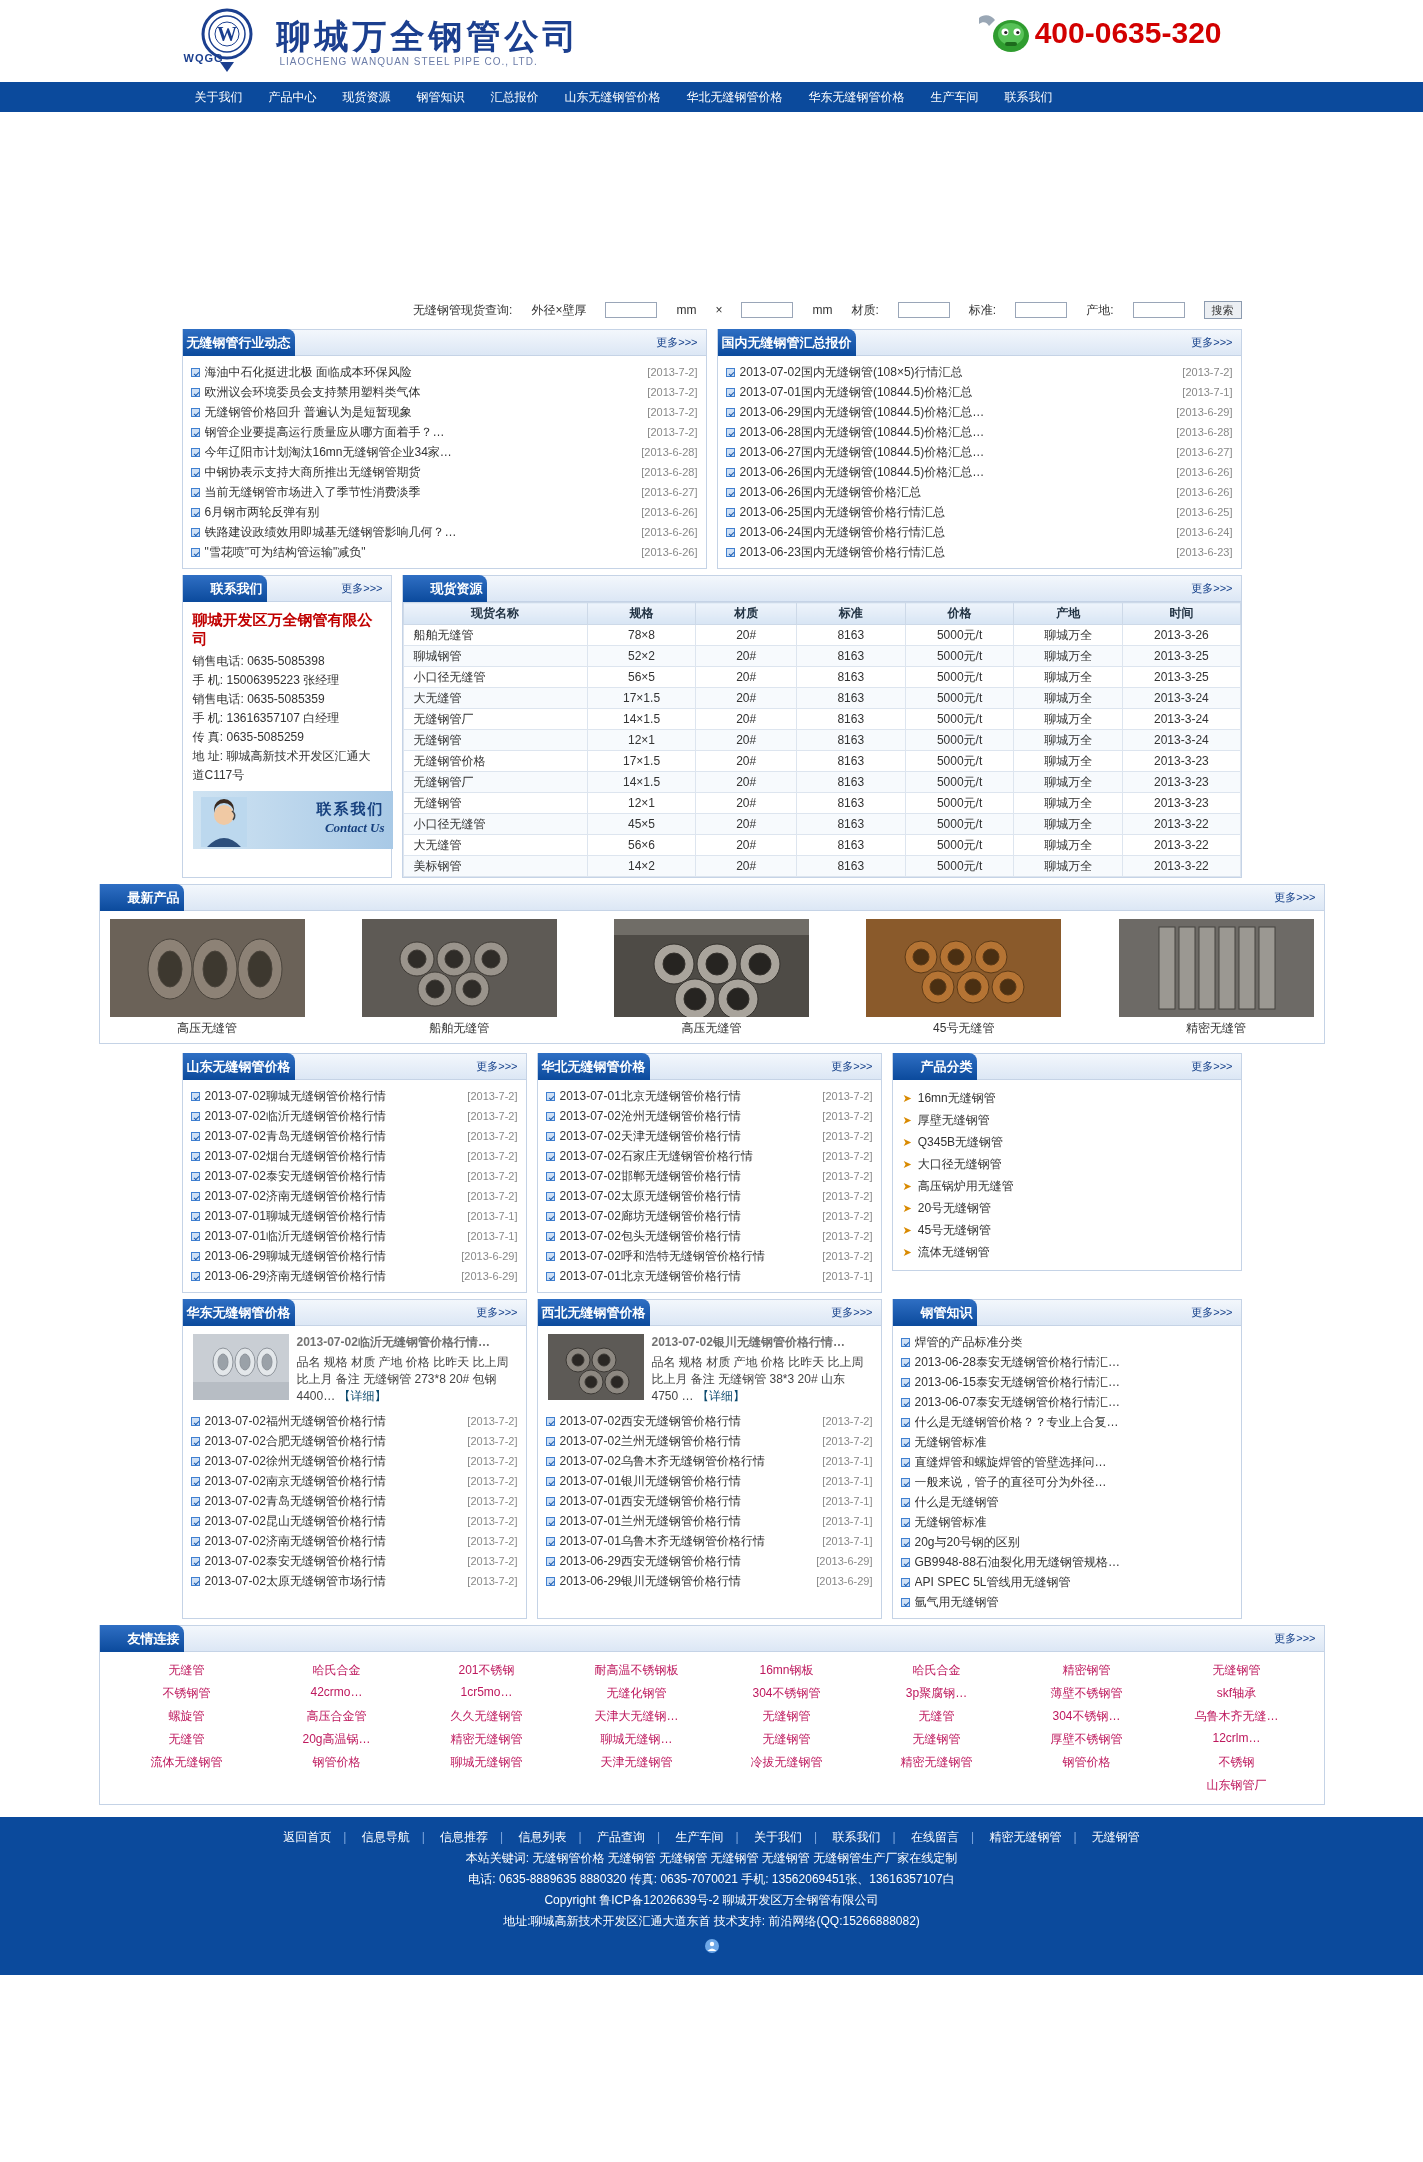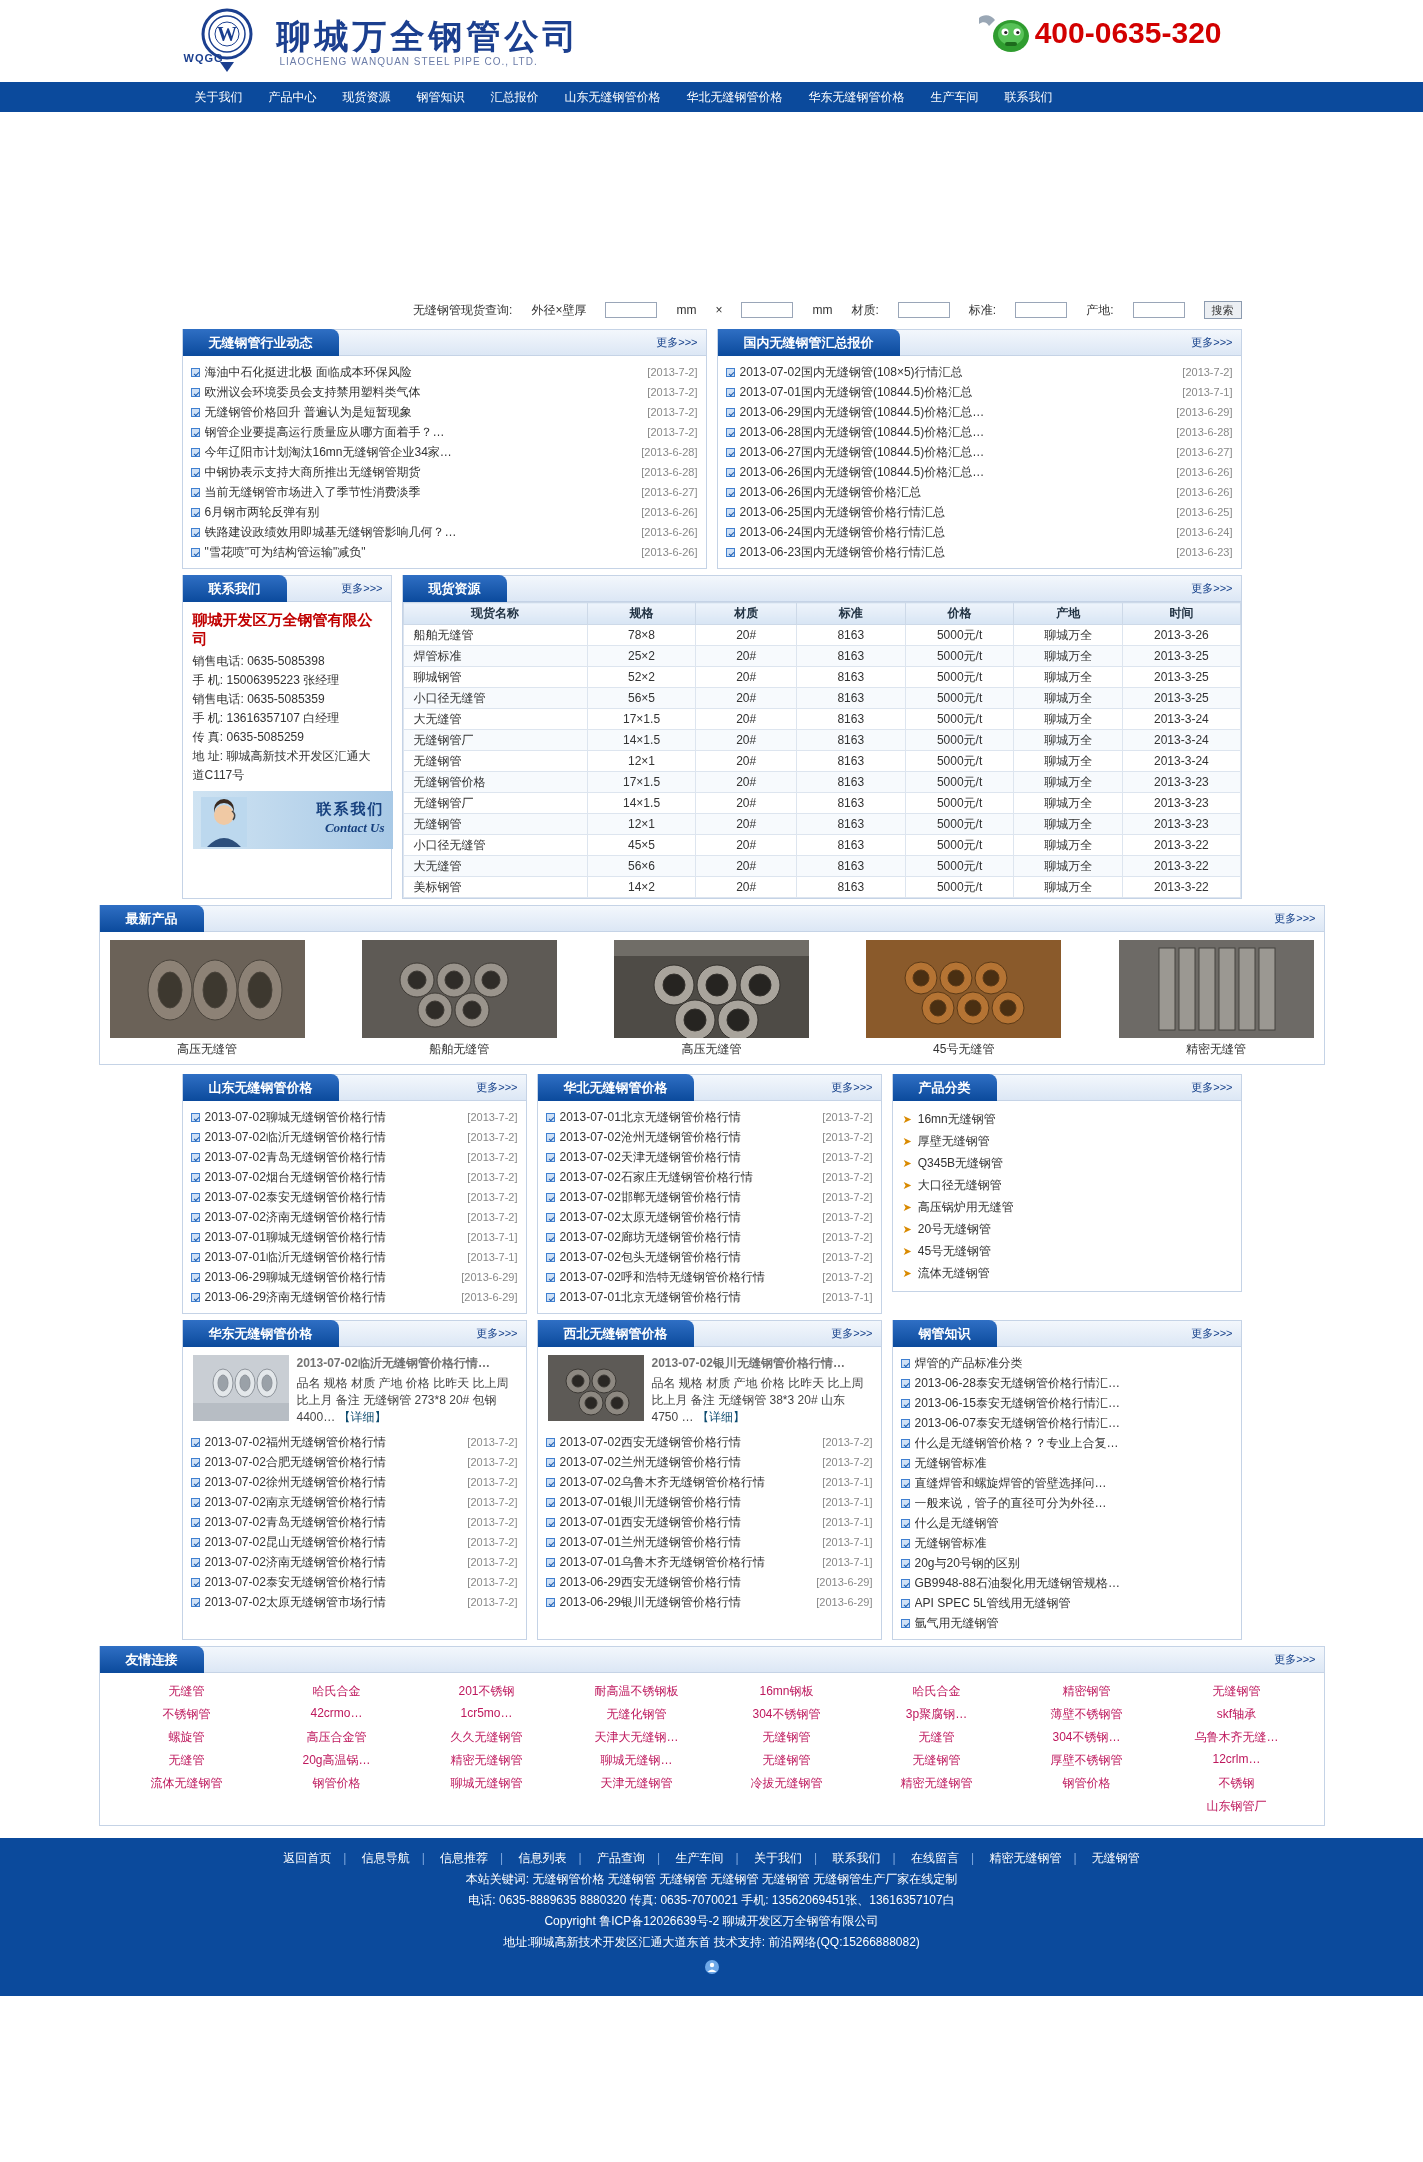"无缝钢管行业动态" .panel-title { padding: 0 26px -> 0 4px }
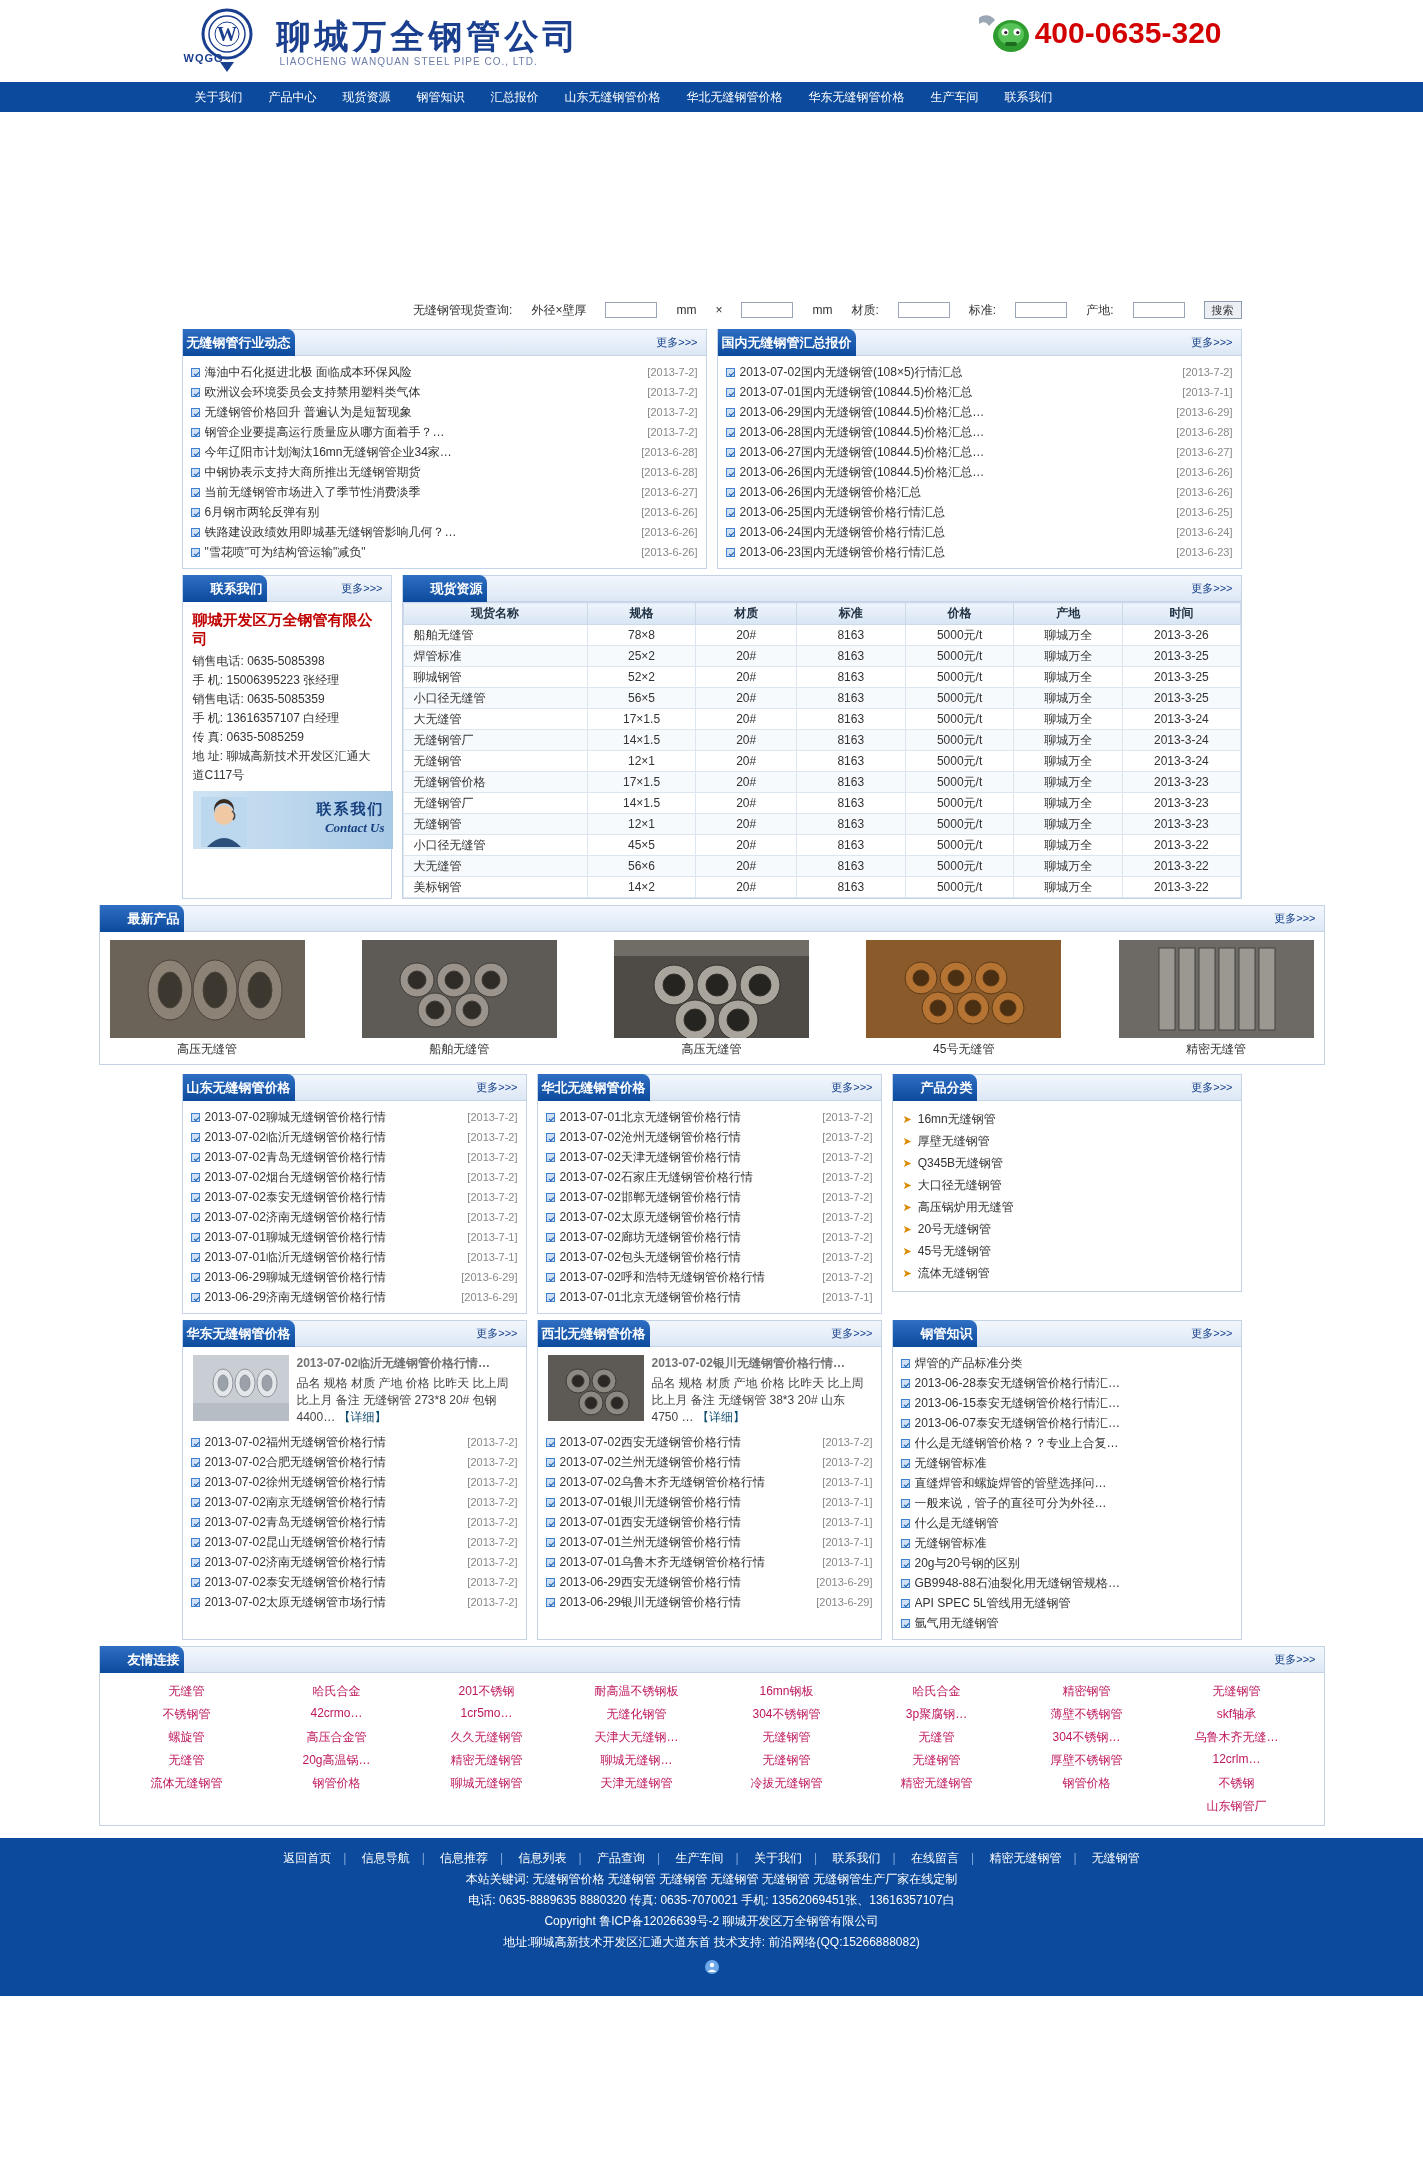"焊管标准" tr { html: <tr> <td>焊管标准</td> <td>25×2</td> <td>20#</td> <td>8163</td> <td>5000元/t</td> <td>聊城万全</td> <td>2013-3-25</td> </tr> -> none }
